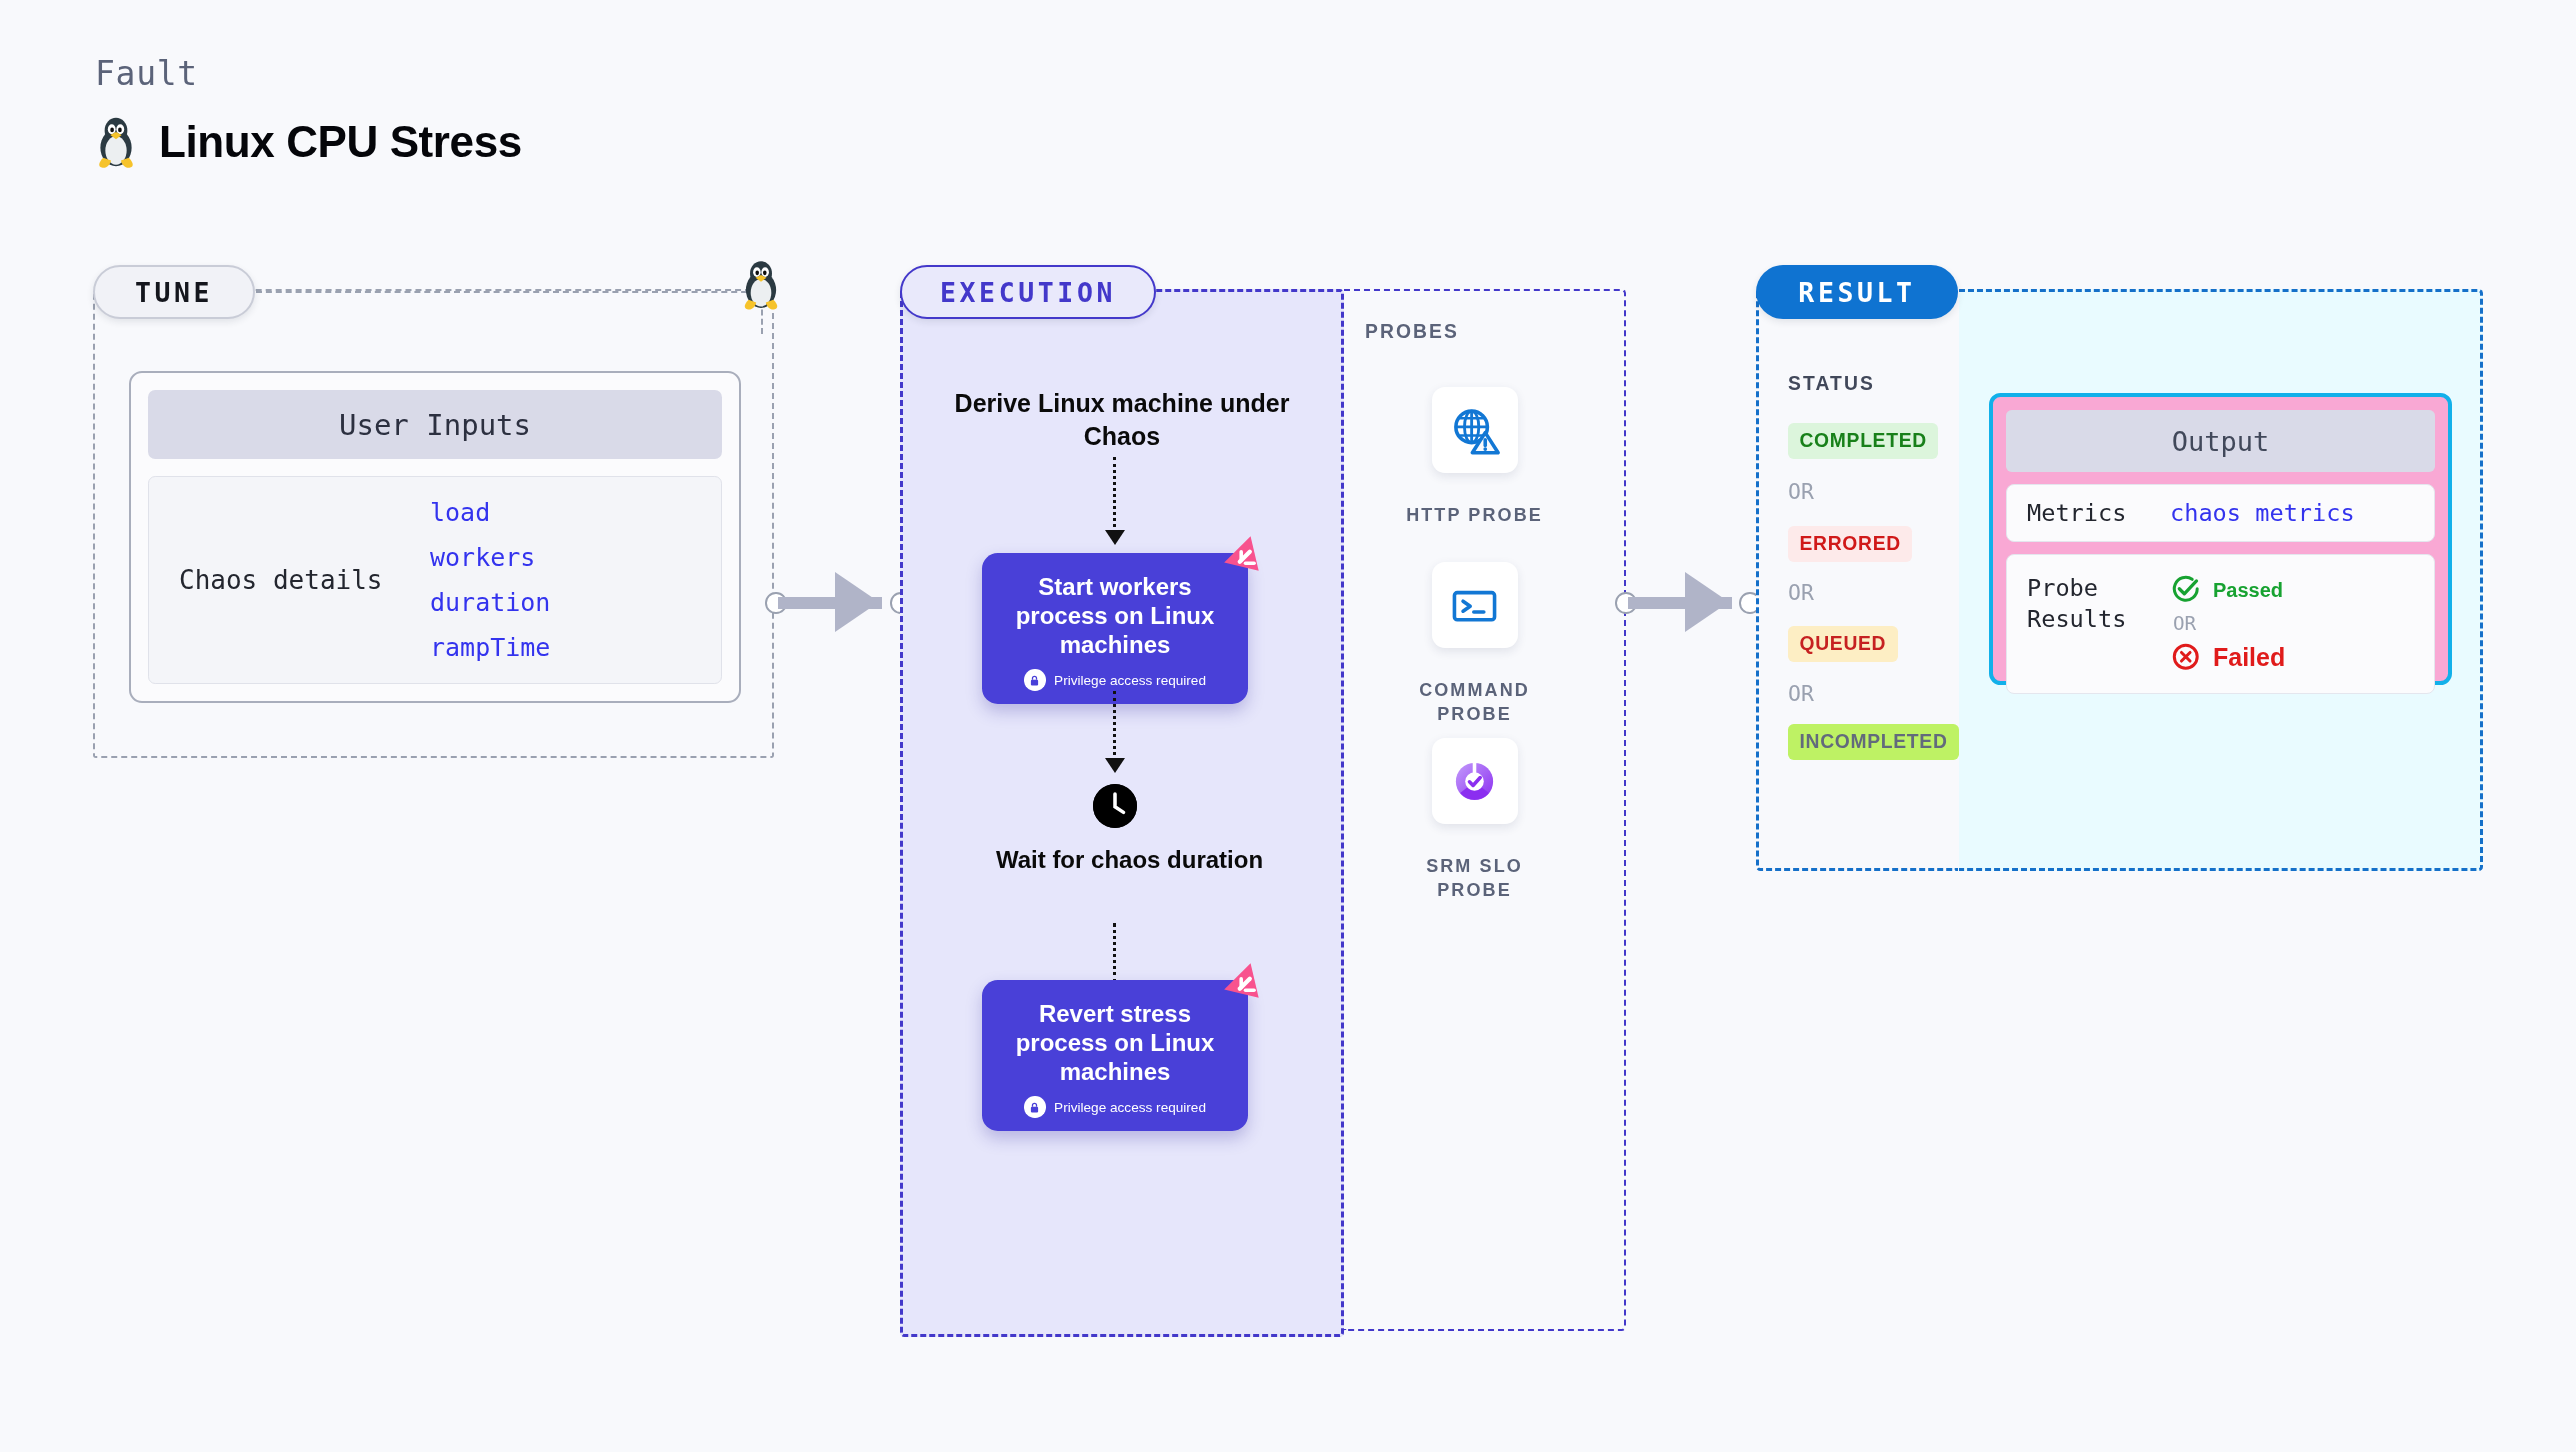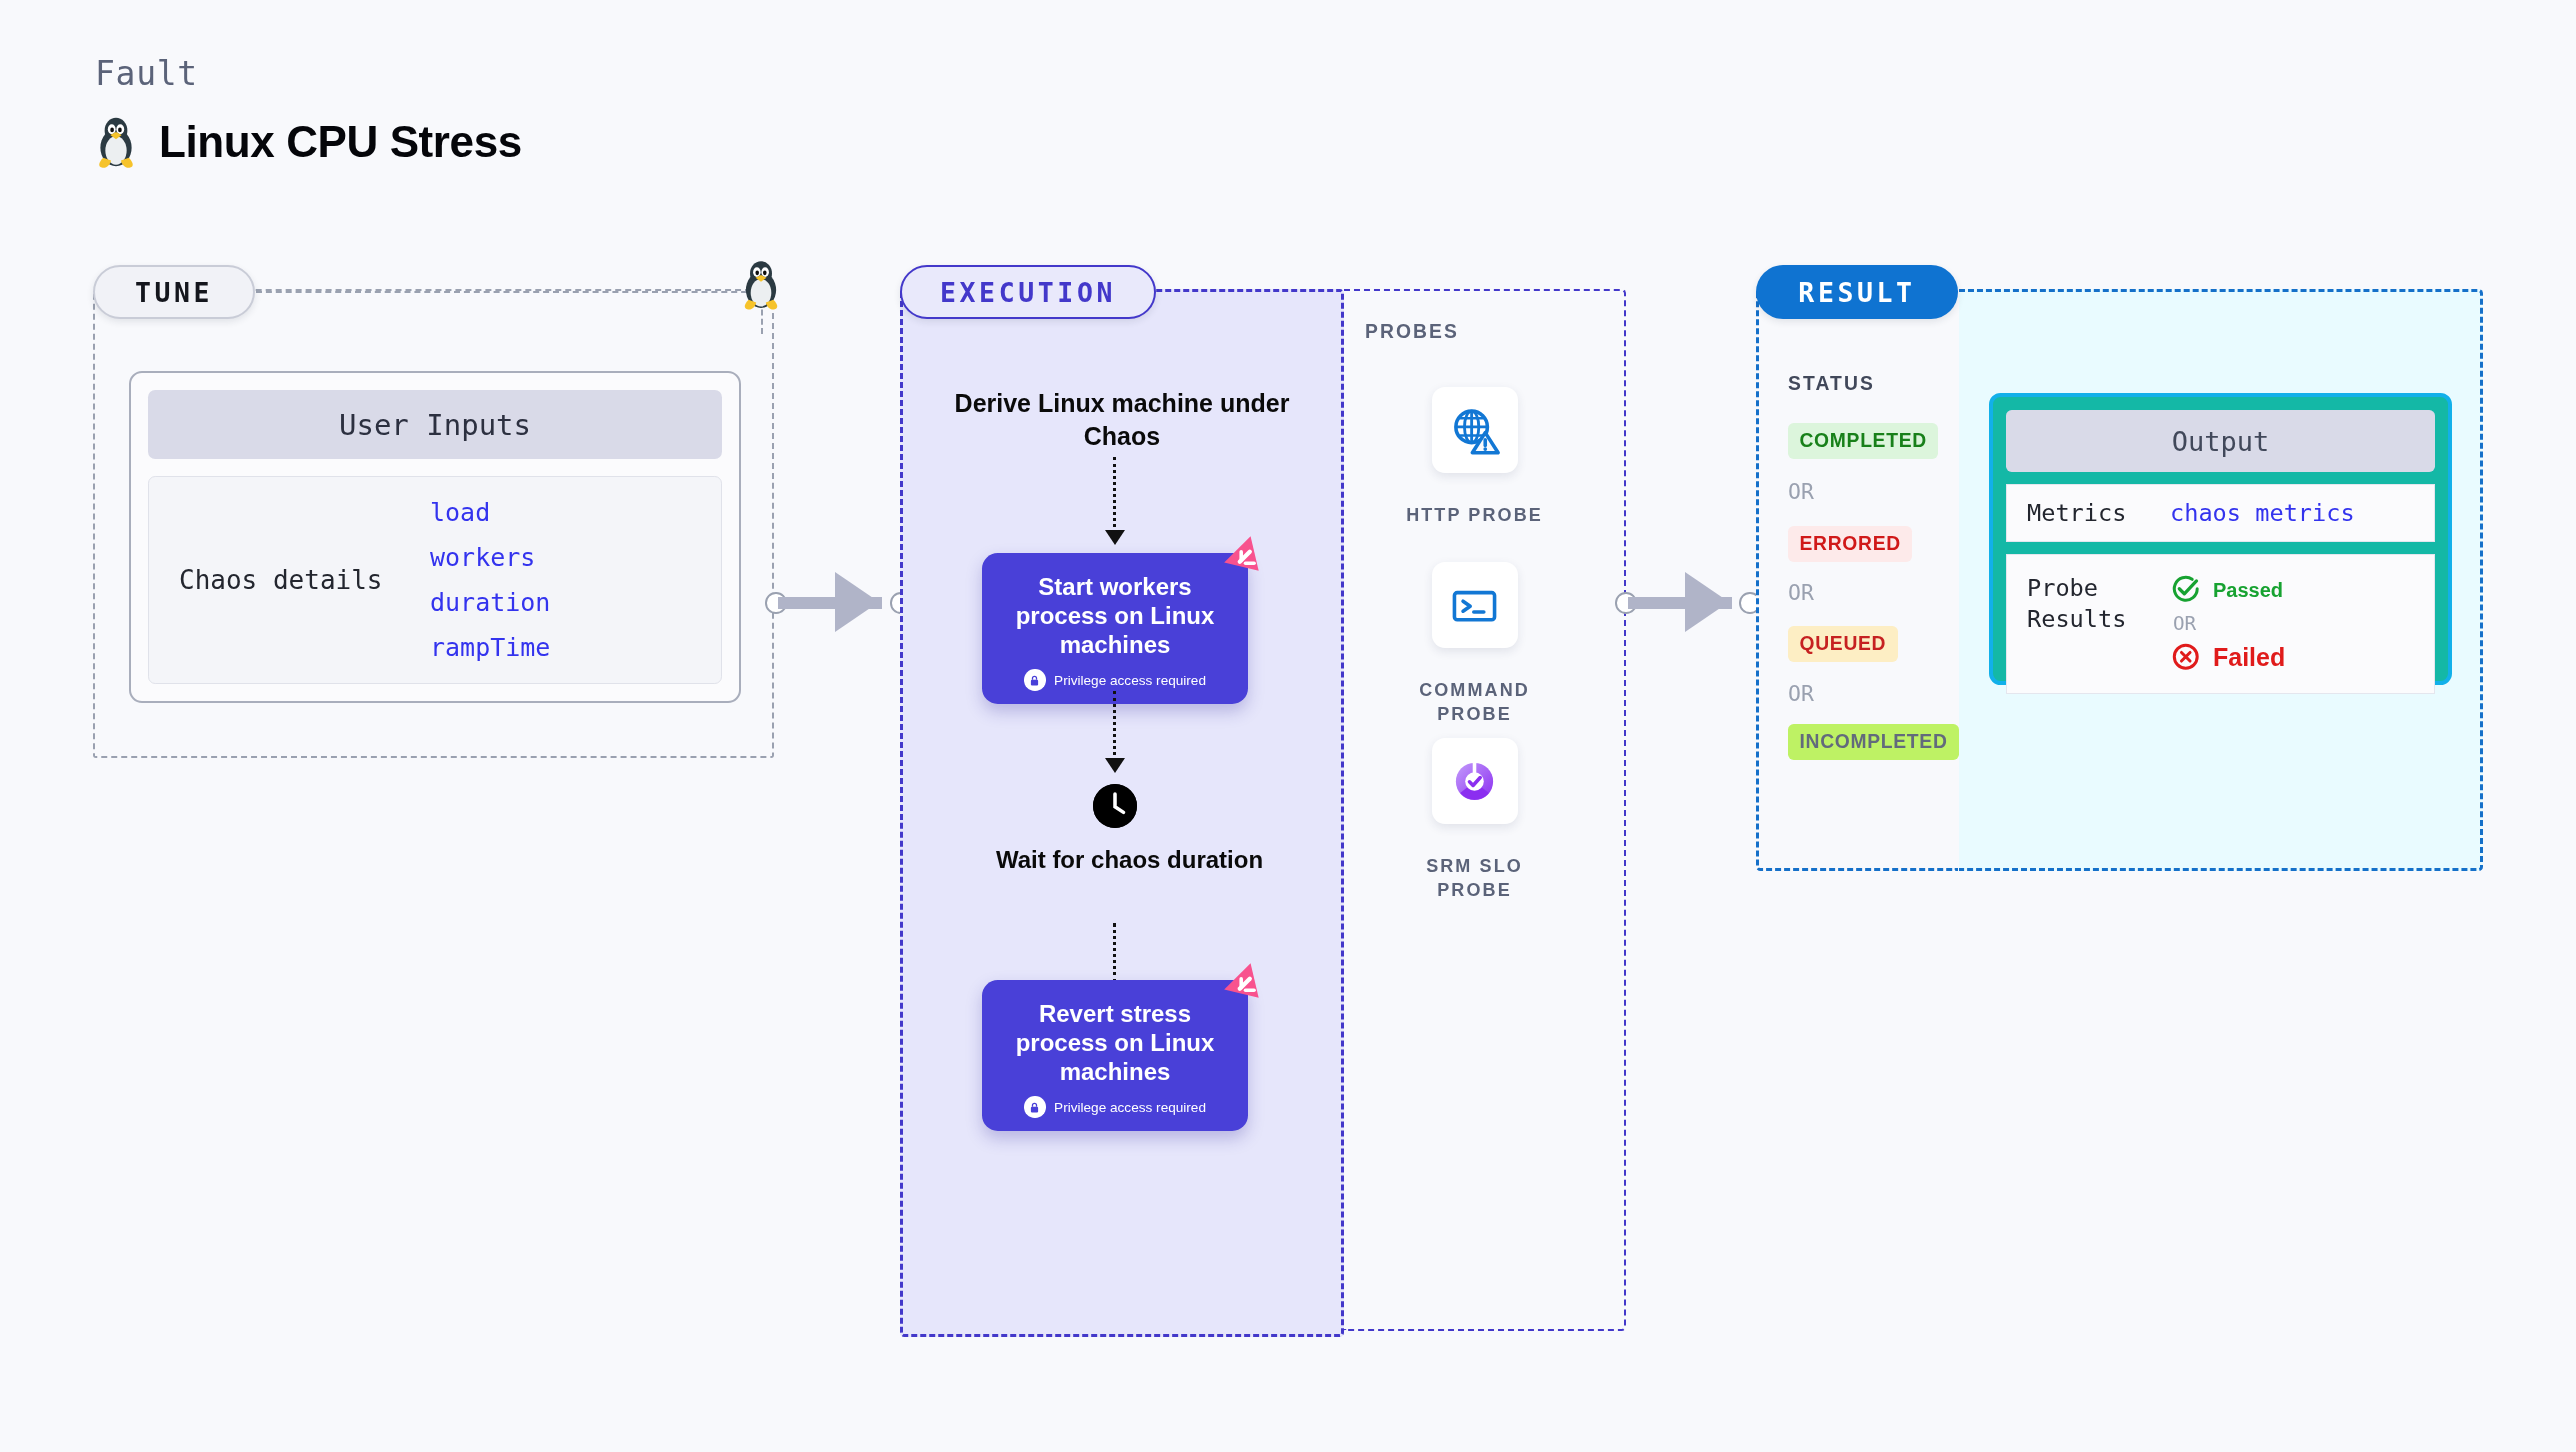"Output" .output-card { background: #14b8a6 -> #f9a8d4 }
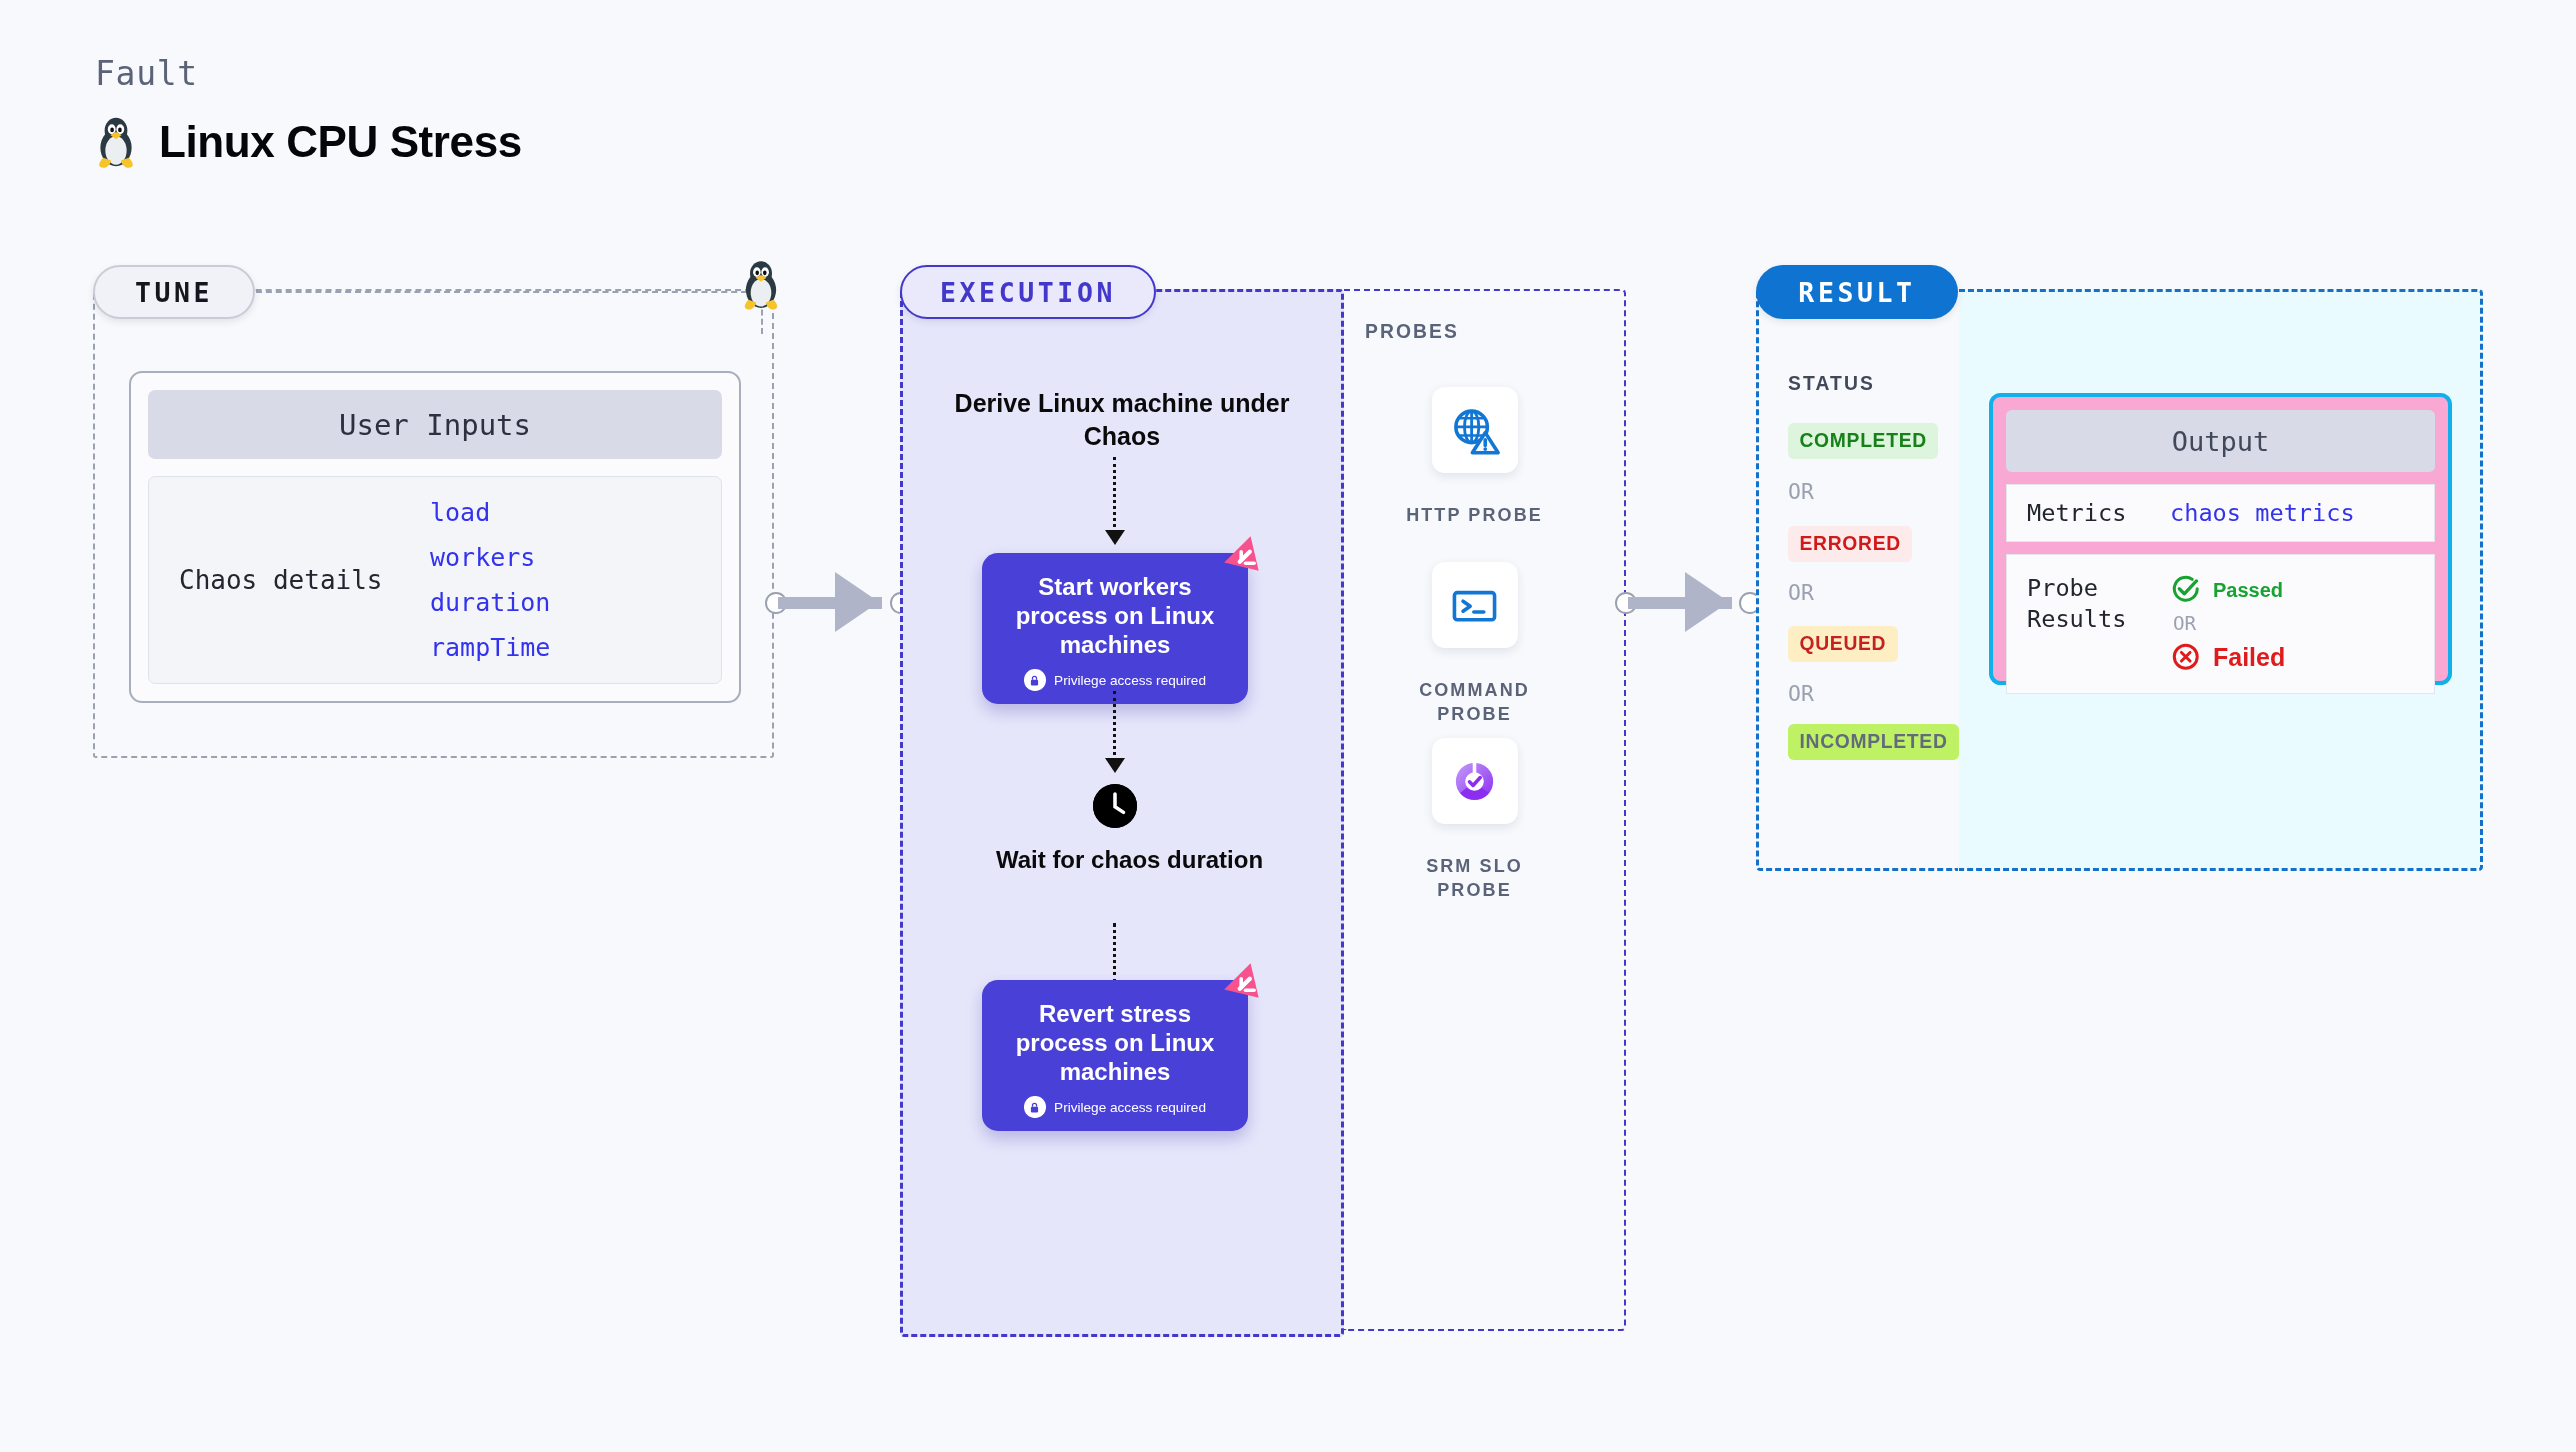"Metrics" .out-row { border-radius: 0 -> 8px }
